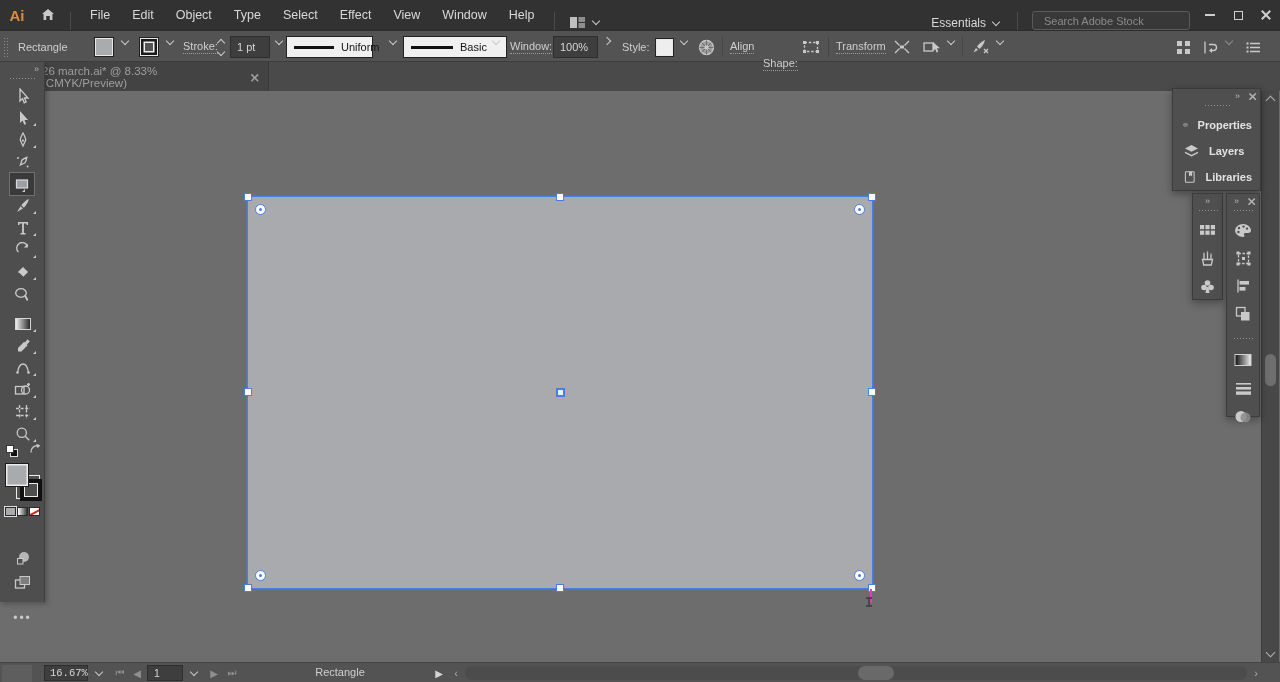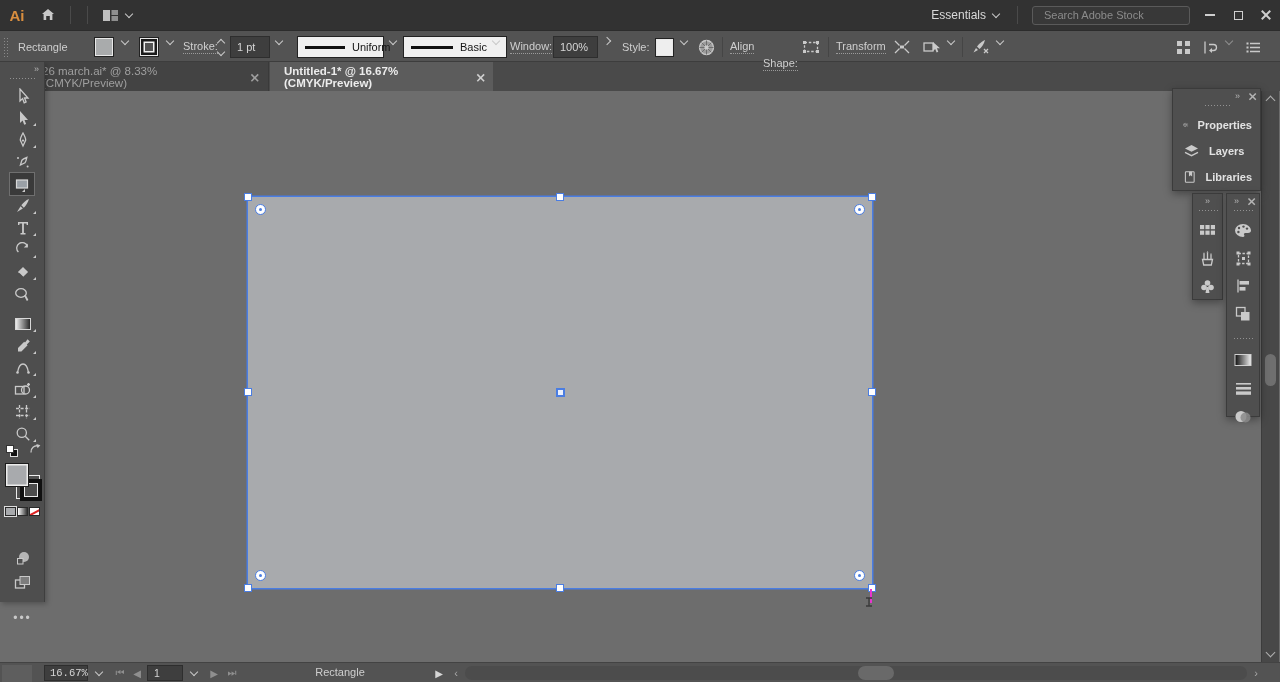"Ai" .topbar { align-items: center -> flex-end }
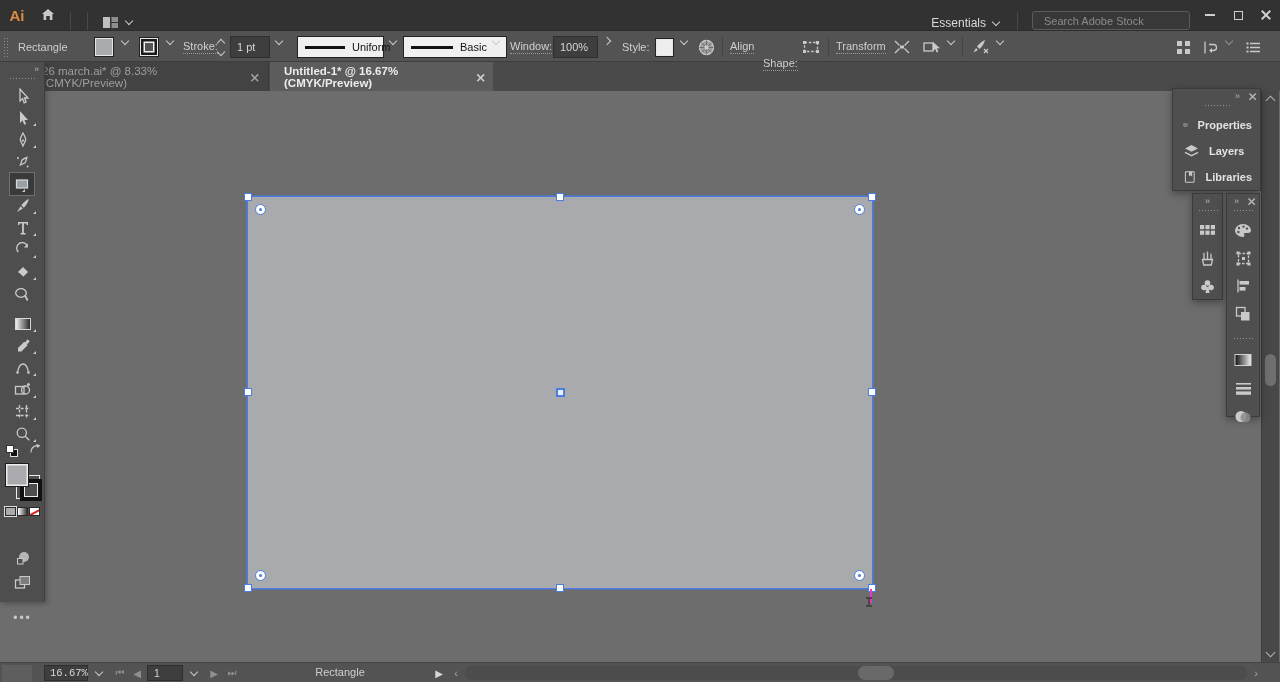"File" div.menu { html: none -> <div> <span>File</span> <span>Edit</span> <span>Object</span> <span>Type</span> <span>Select</span> <span>Effect</span> <span>View</span> <span>Window</span> <span>Help</span> </div> }
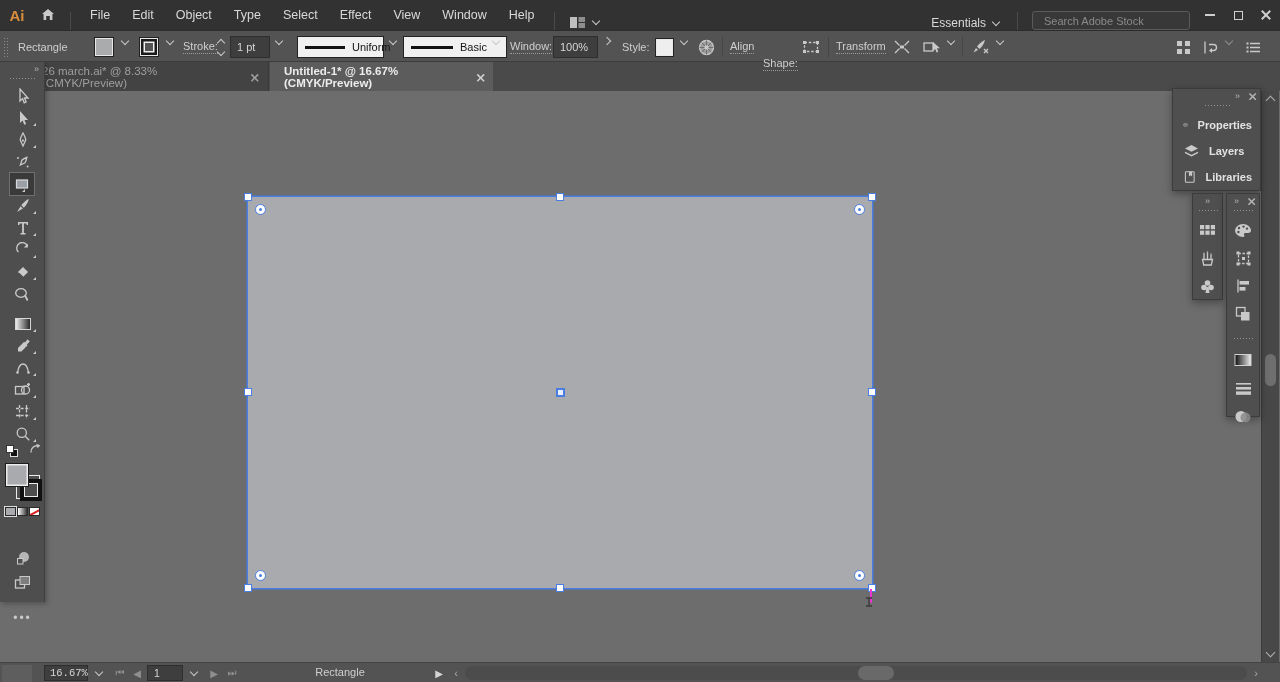"Uniform" div.cb { left: 297px -> 286px }
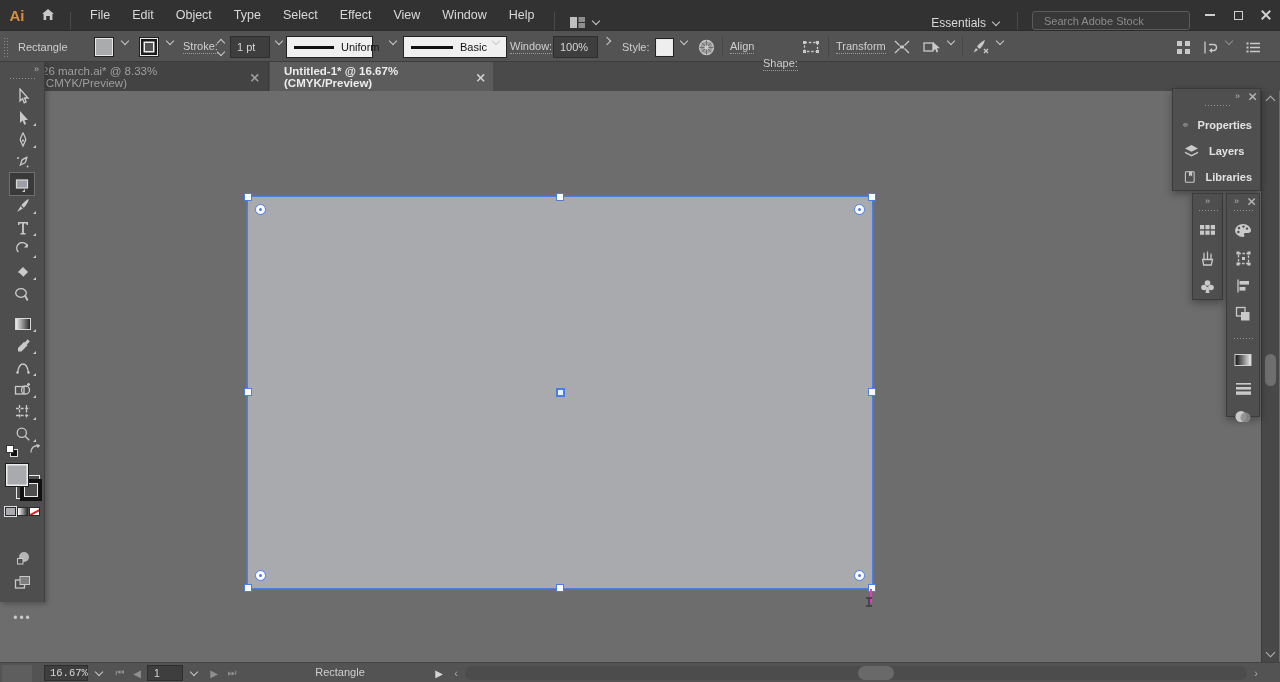"Untitled-1* @ 16.67% (CMYK/Preview)" div.tab { html: <div> <span>Untitled-1* @ 16.67% (CMYK/Preview)</span> <div></div> </div> -> none }
